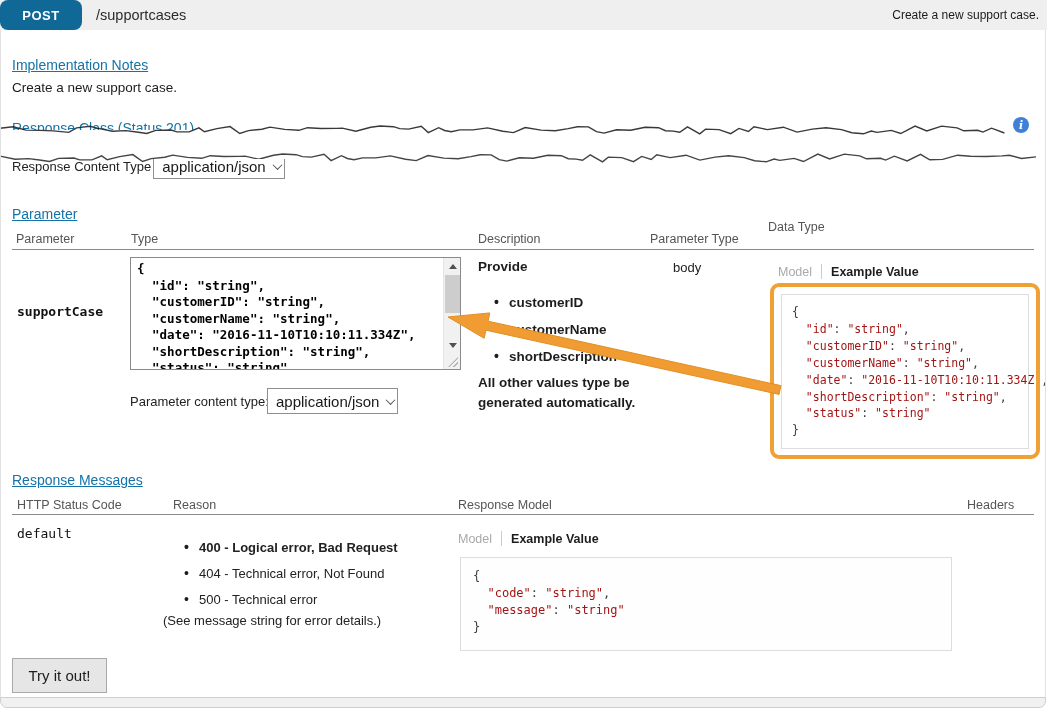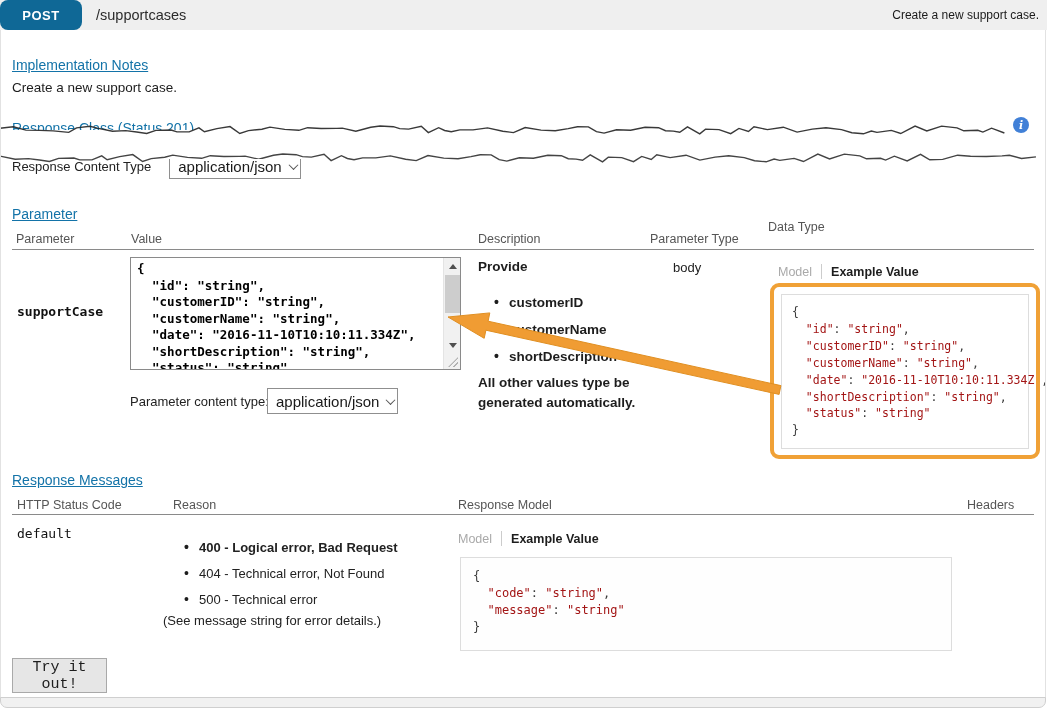"Response Content Type" .rct-row { gap: 18px -> 2px }
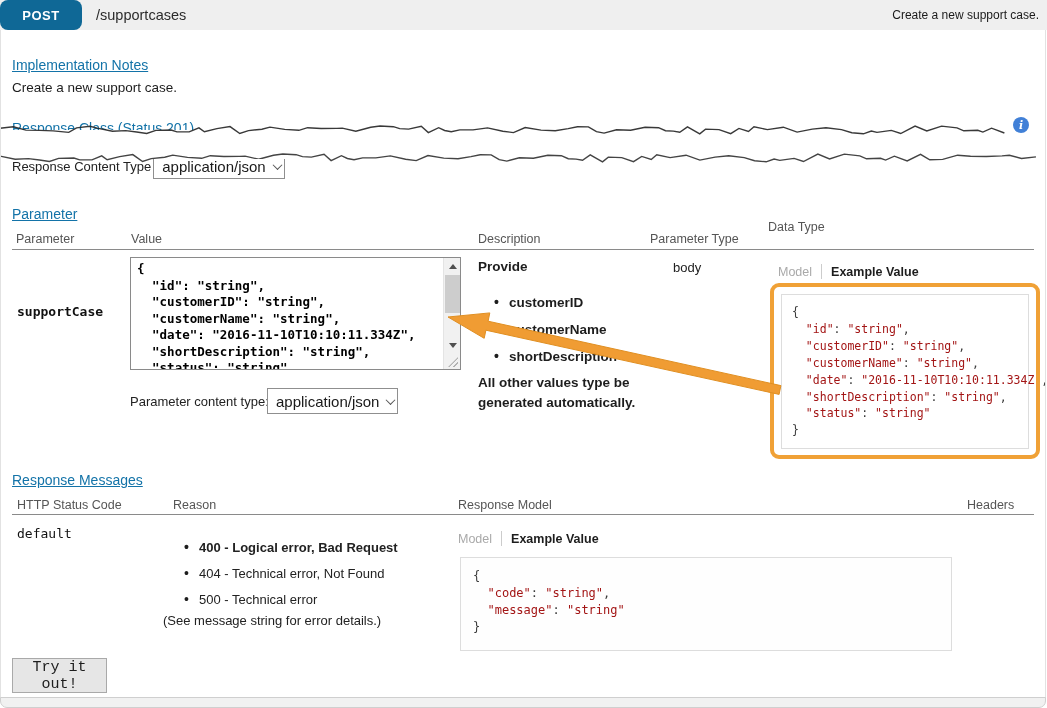"Value" span.th { text: Value -> Type }
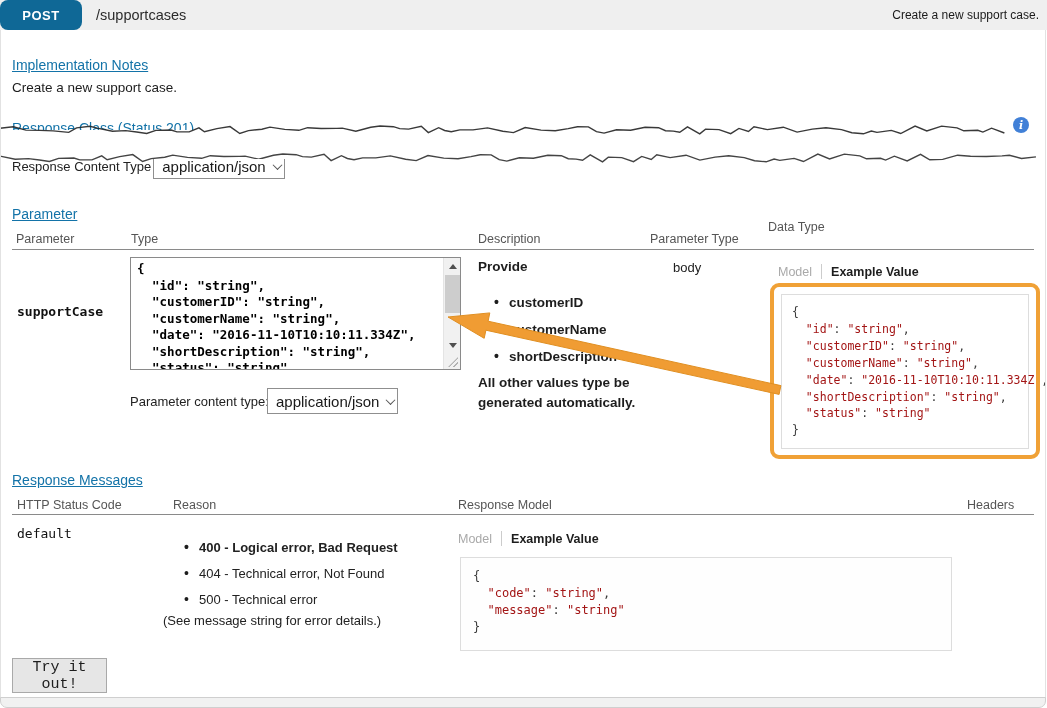"Try it out!" .try-btn { font-family: Liberation Mono, monospace -> Liberation Sans, sans-serif }
